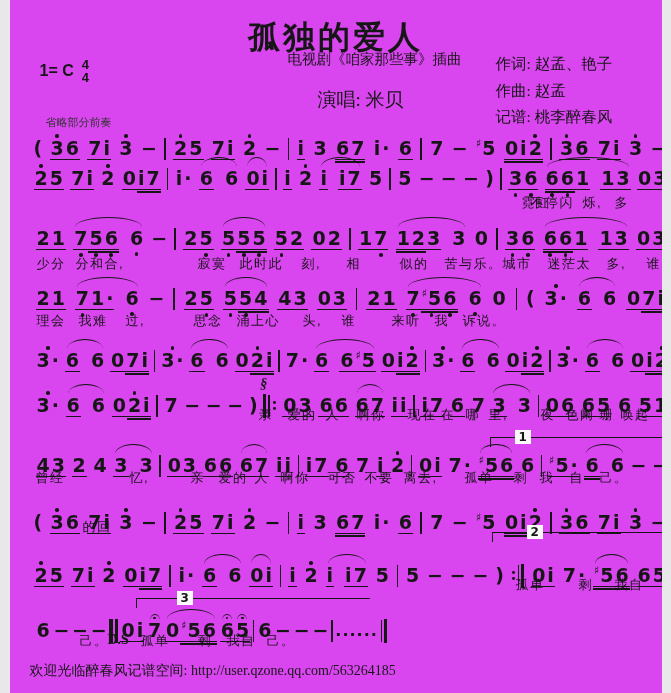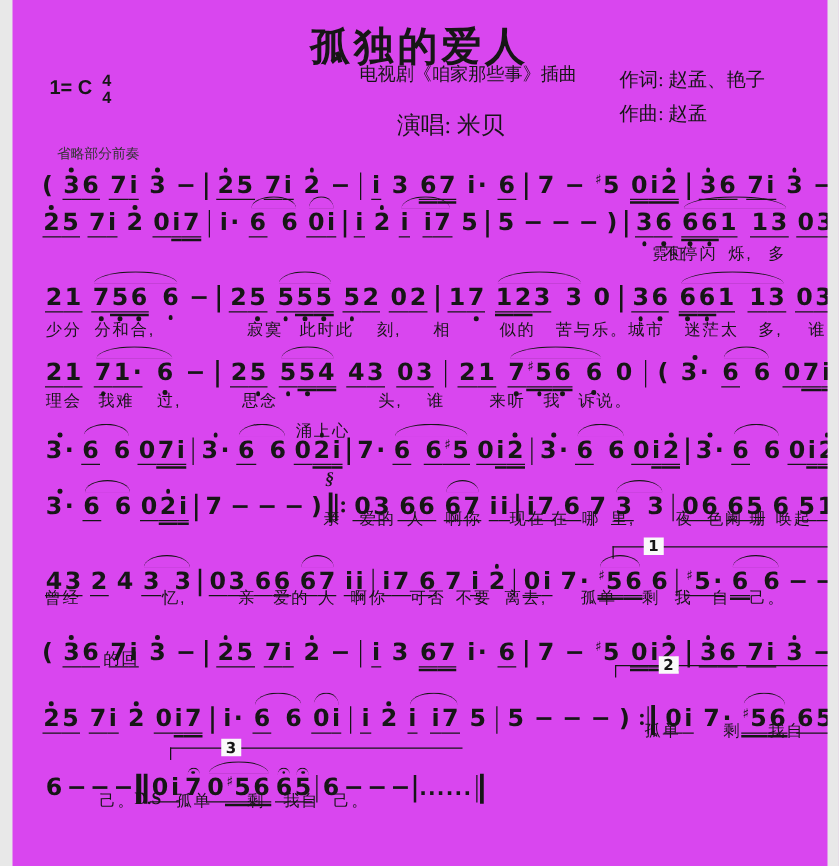"记谱: 桃李醉春风" div.cred { html: none -> <div>记谱: 桃李醉春风</div> }
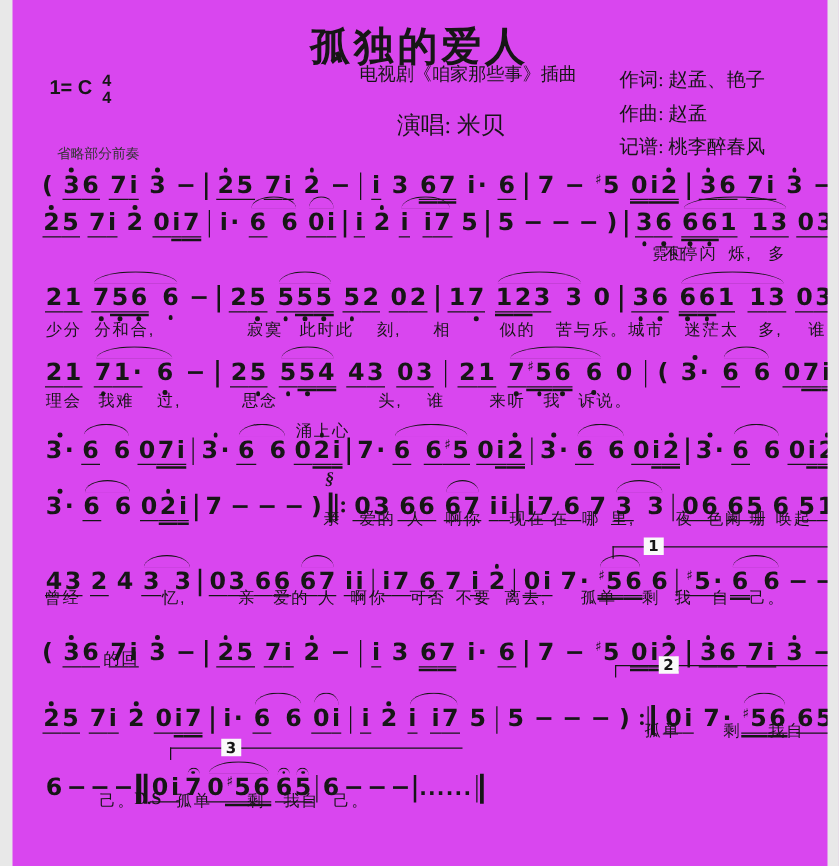"涌上心" span.lyr { margin-top: 24px -> none }
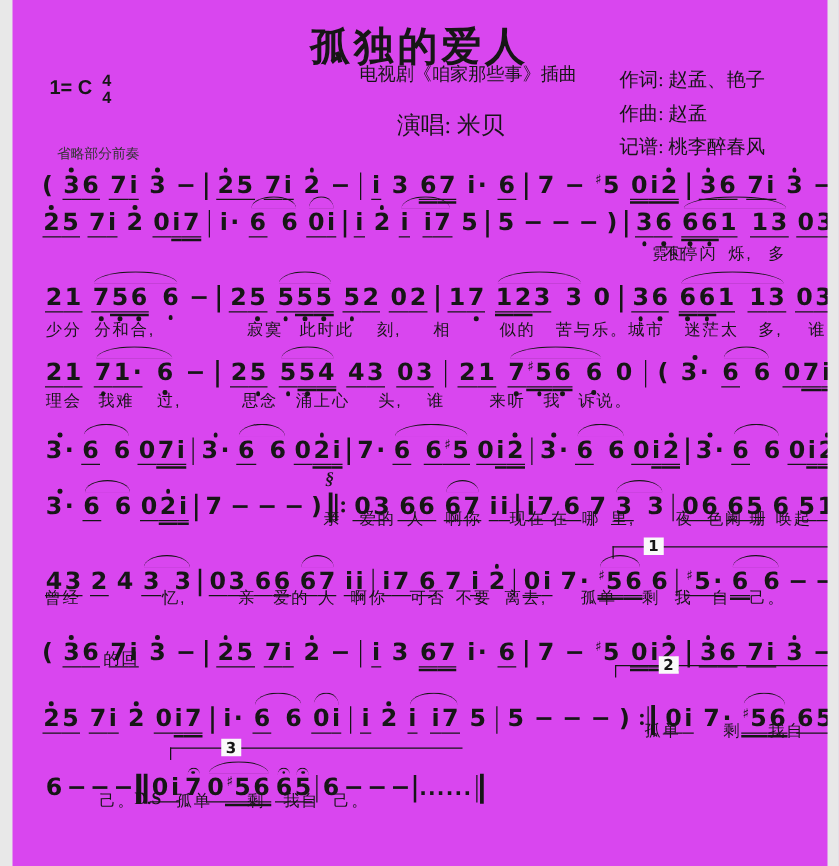"欢迎光临醉春风记谱空间:" div.footer { html: none -> <div>欢迎光临醉春风记谱空间: http://user.qzone.qq.com/563264185</div> }
